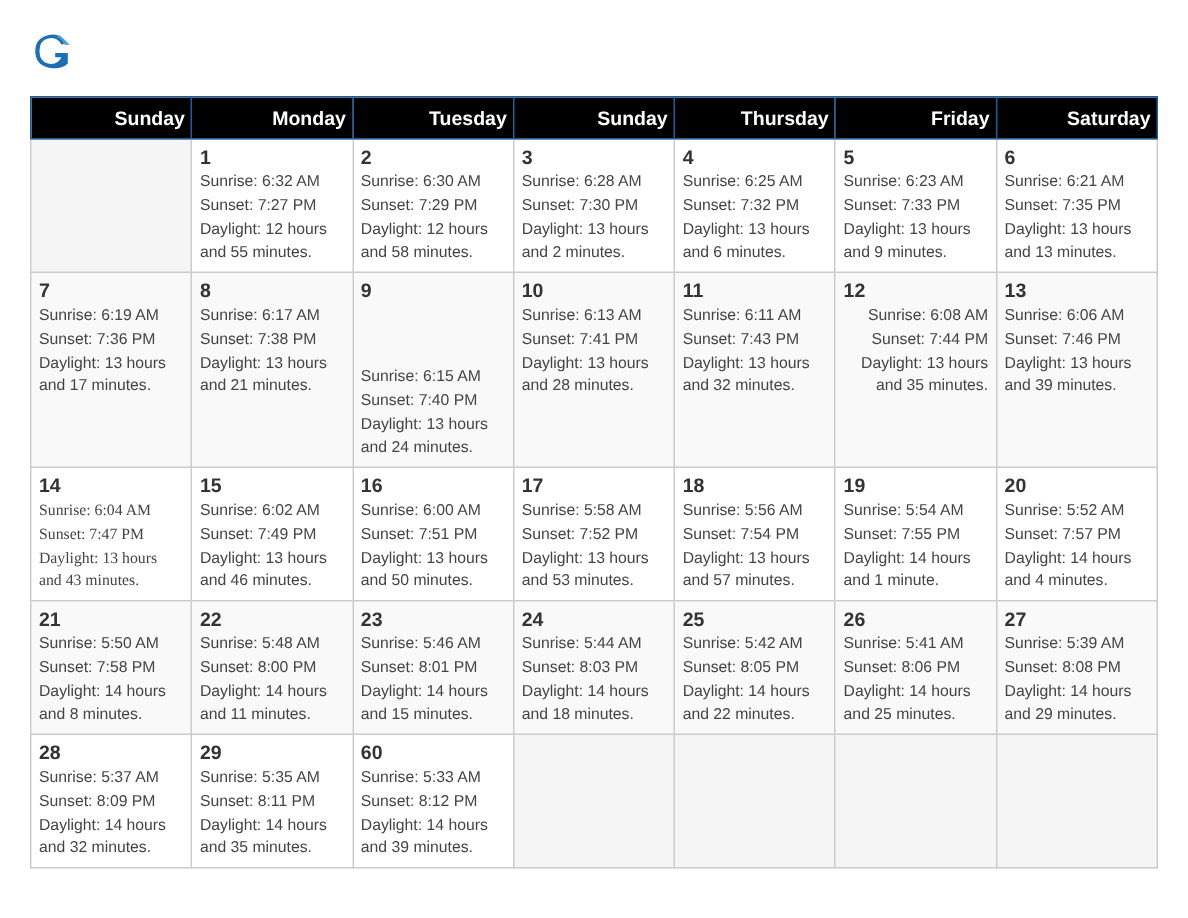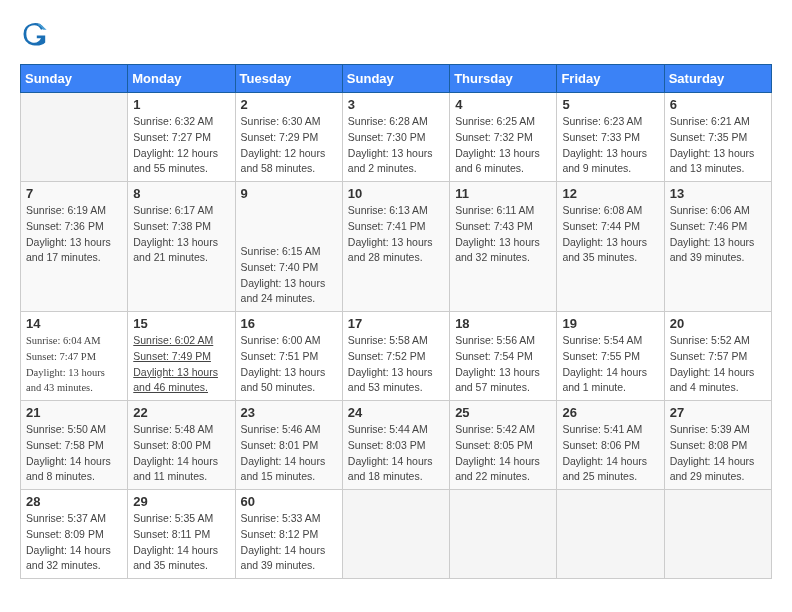"Sunday" thead tr th { background-color: #3b82f6 -> #000000; text-align: left -> right }
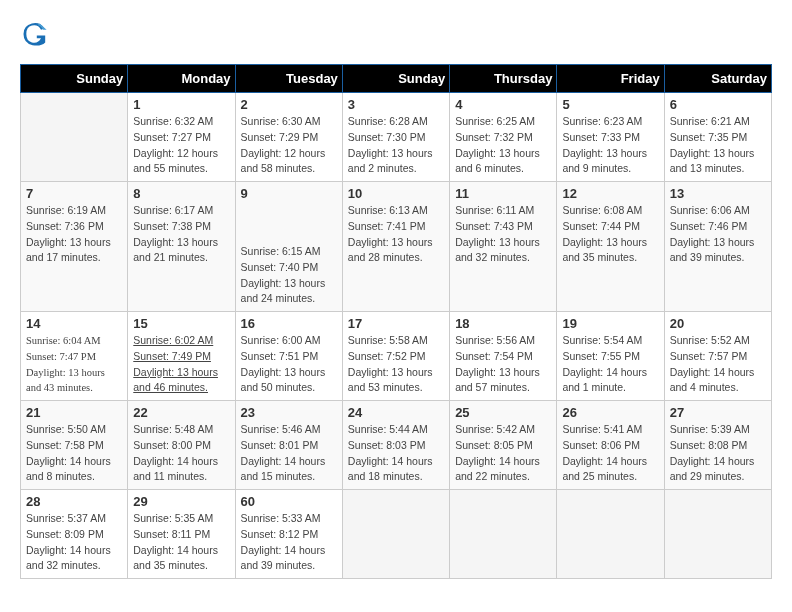"Sunrise: 6:08 AM" div.day-info { text-align: none -> right }
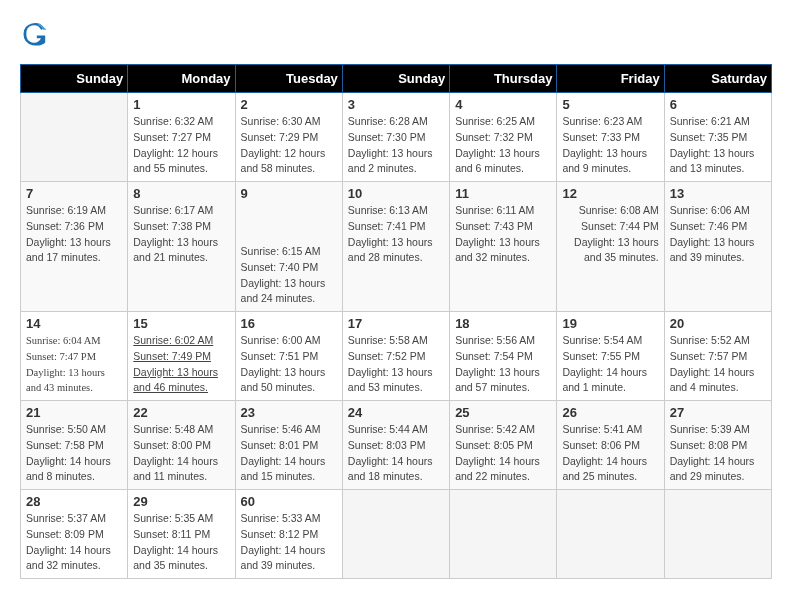"Sunrise: 6:02 AM" div.day-info { text-decoration: underline -> none }
